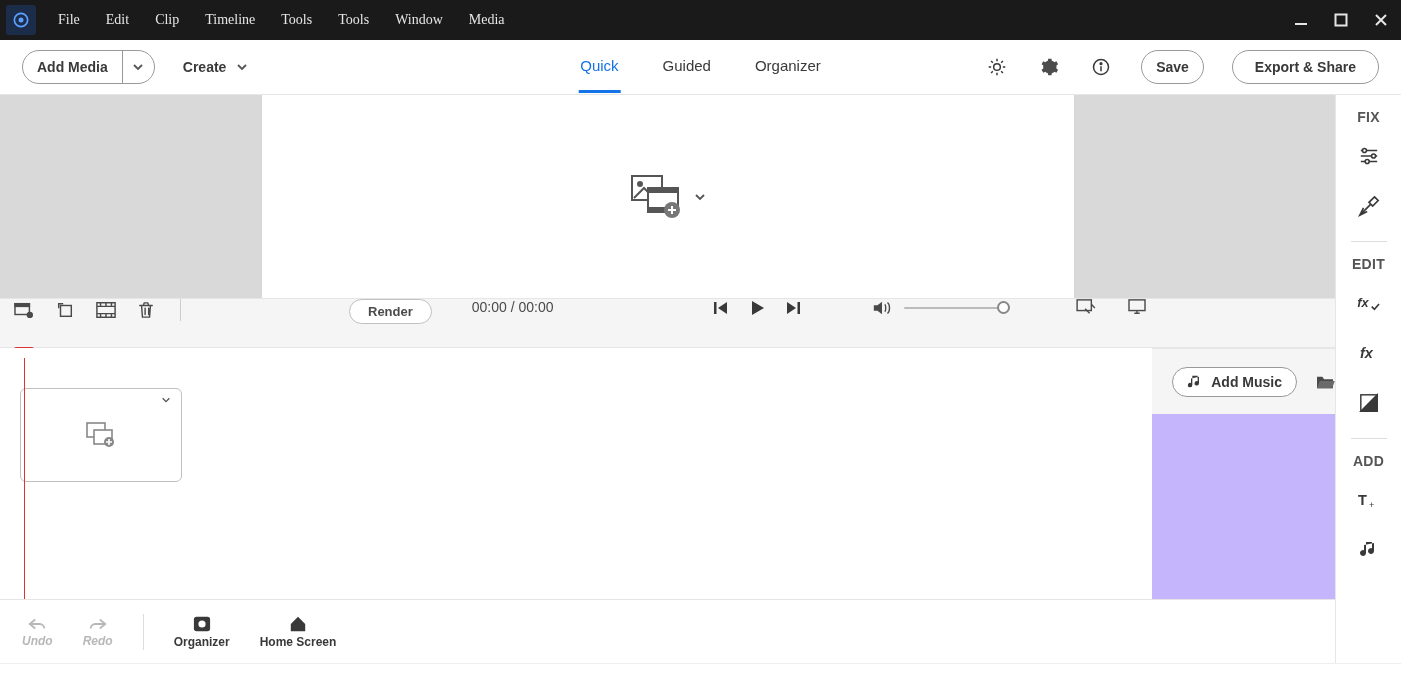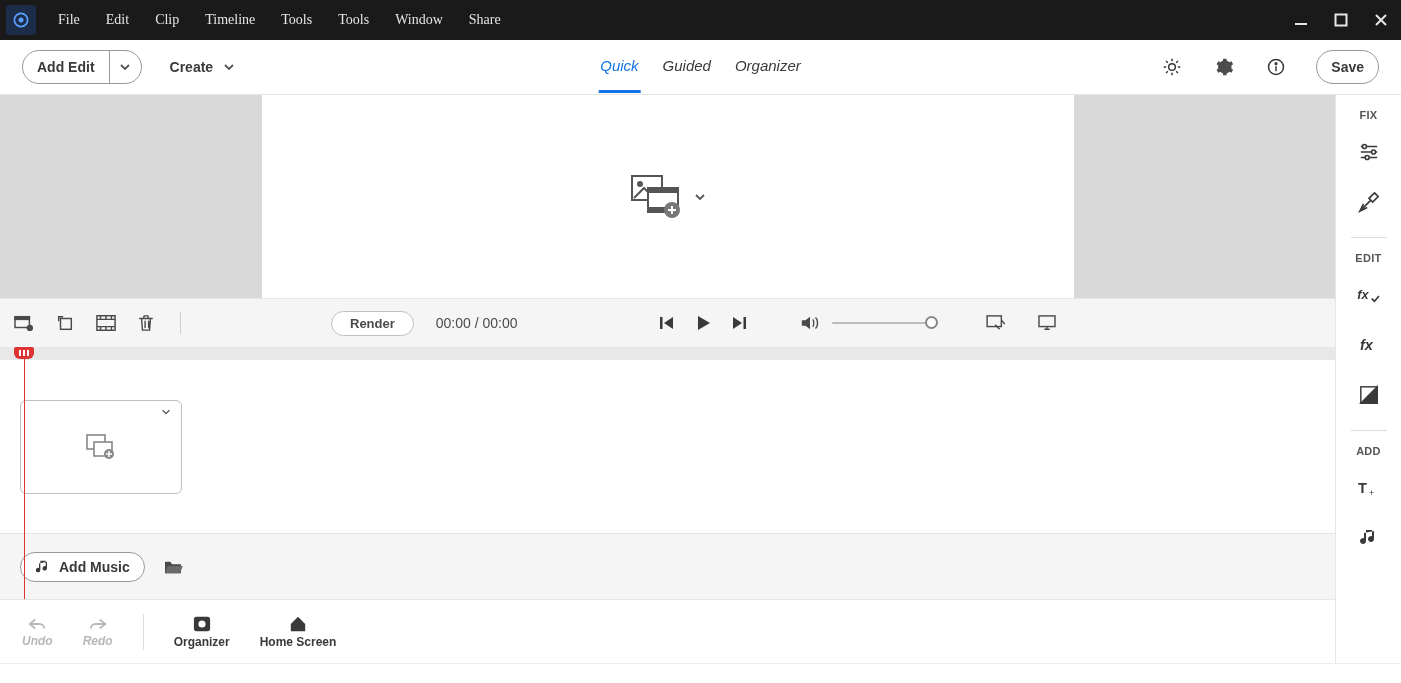"Share" div.menu-item { text: Share -> Media }
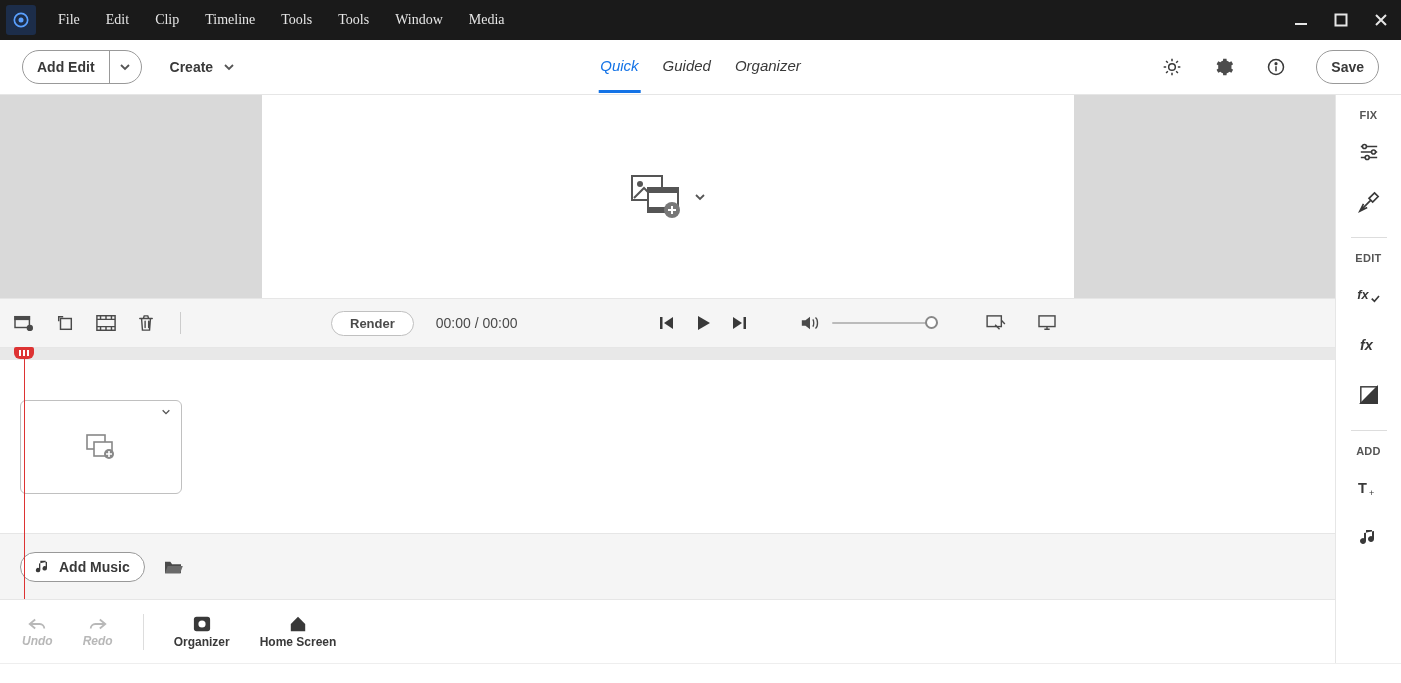"Add Edit" span.lbl { text: Edit -> Media }
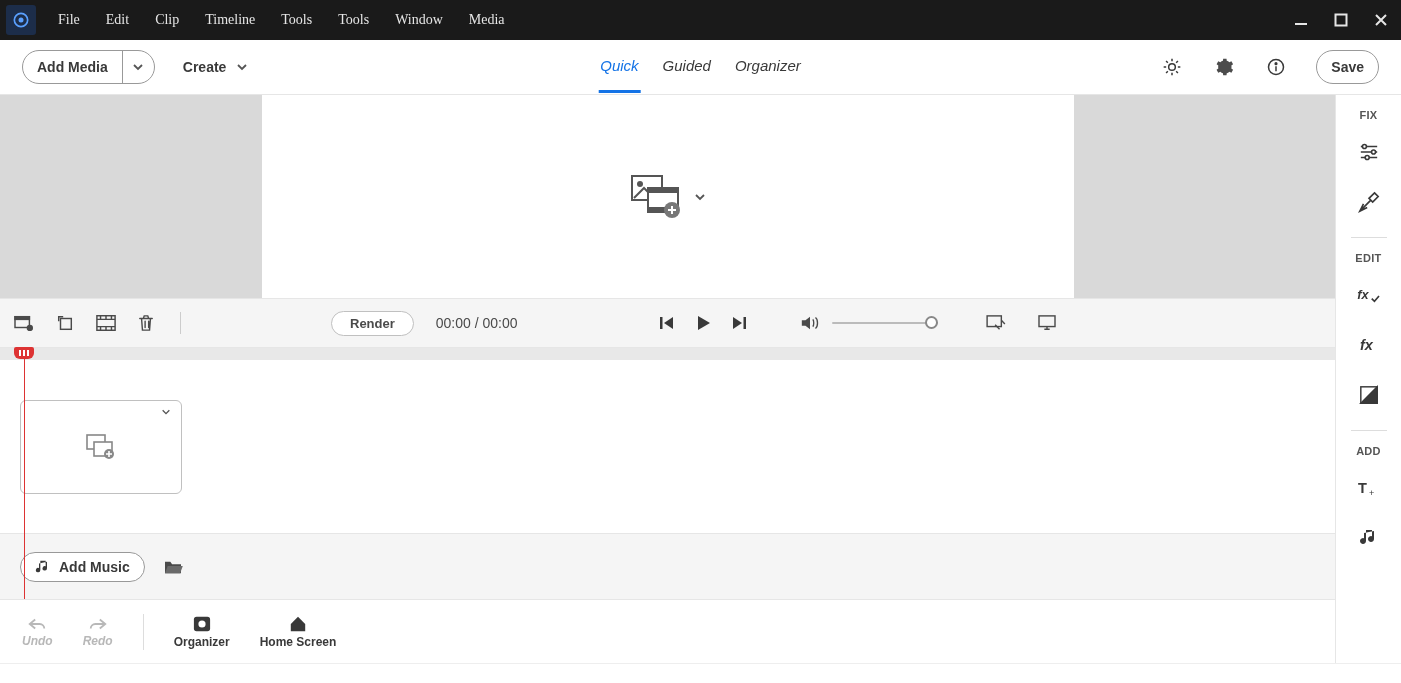"Quick" .tabs { font-style: italic -> none; gap: 20px -> 40px }
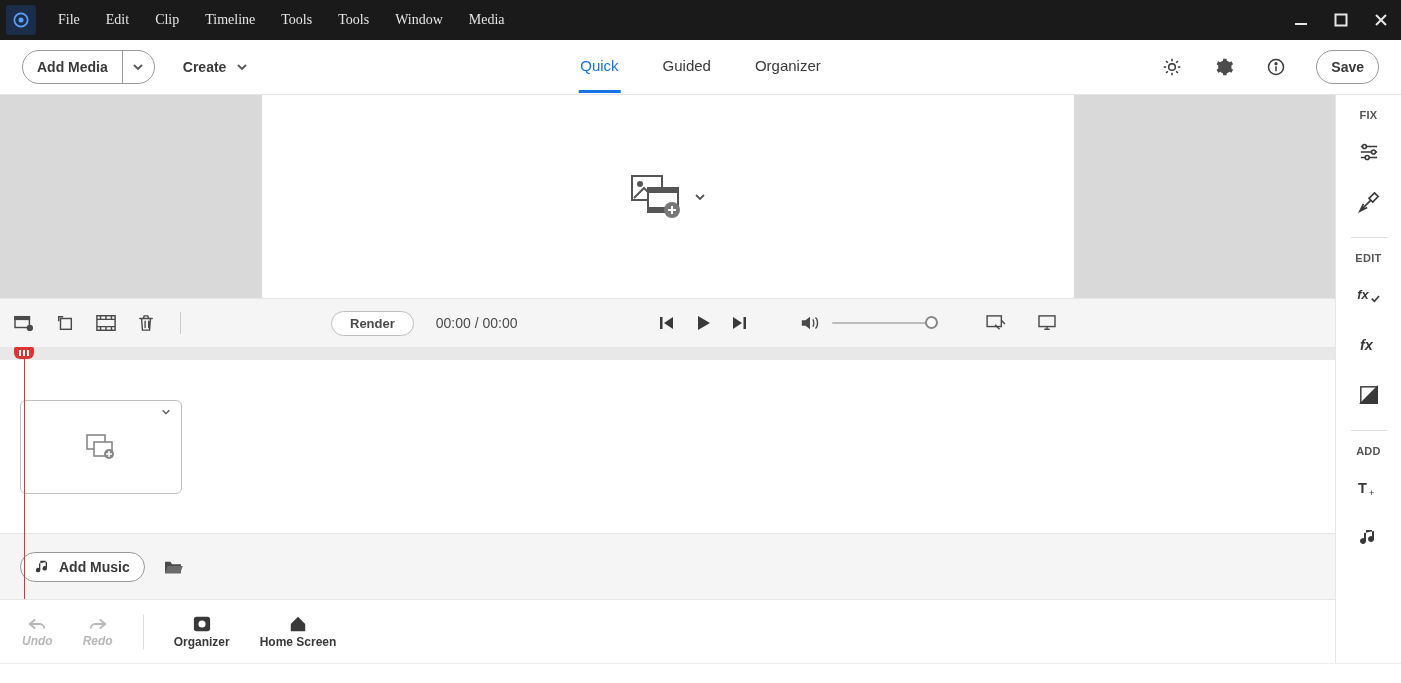"Export & Share" div.pill-btn { html: none -> <div> <span>Export &amp; Share</span> </div> }
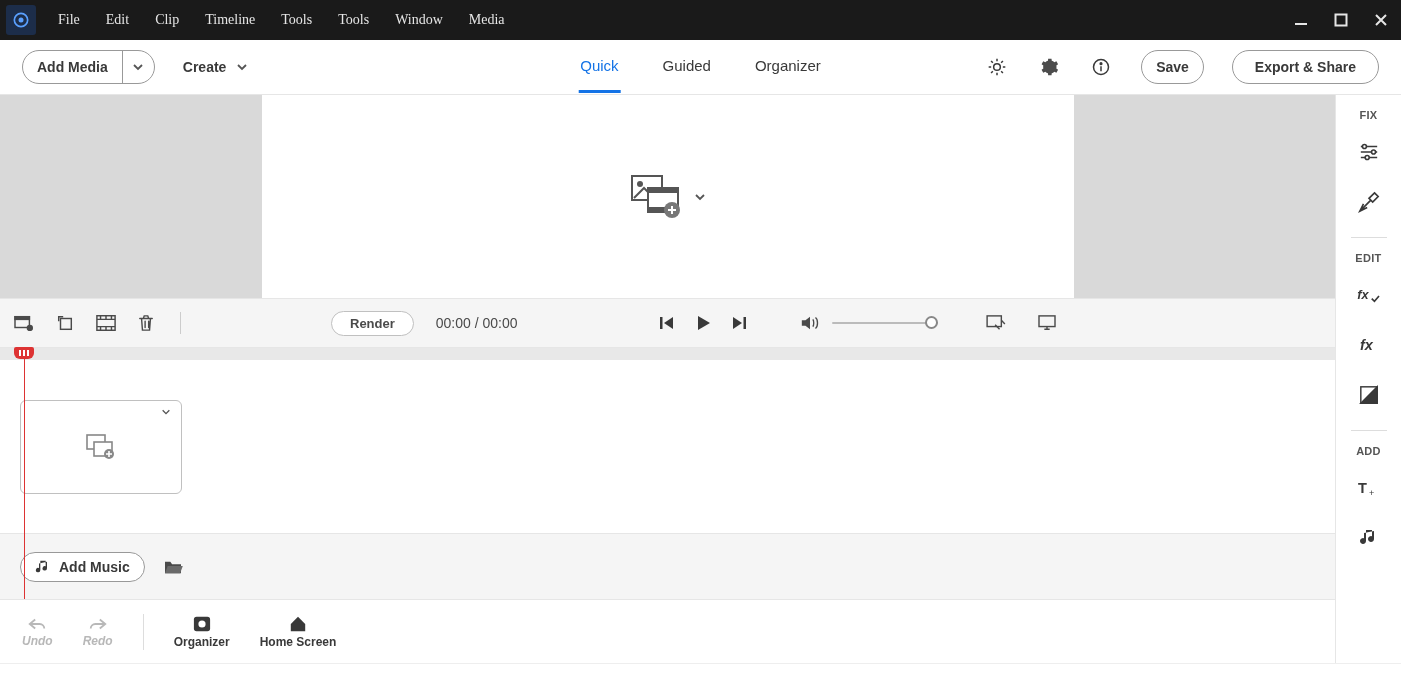"FIX" .right-panel .sec-label { font-size: 11px -> 14px }
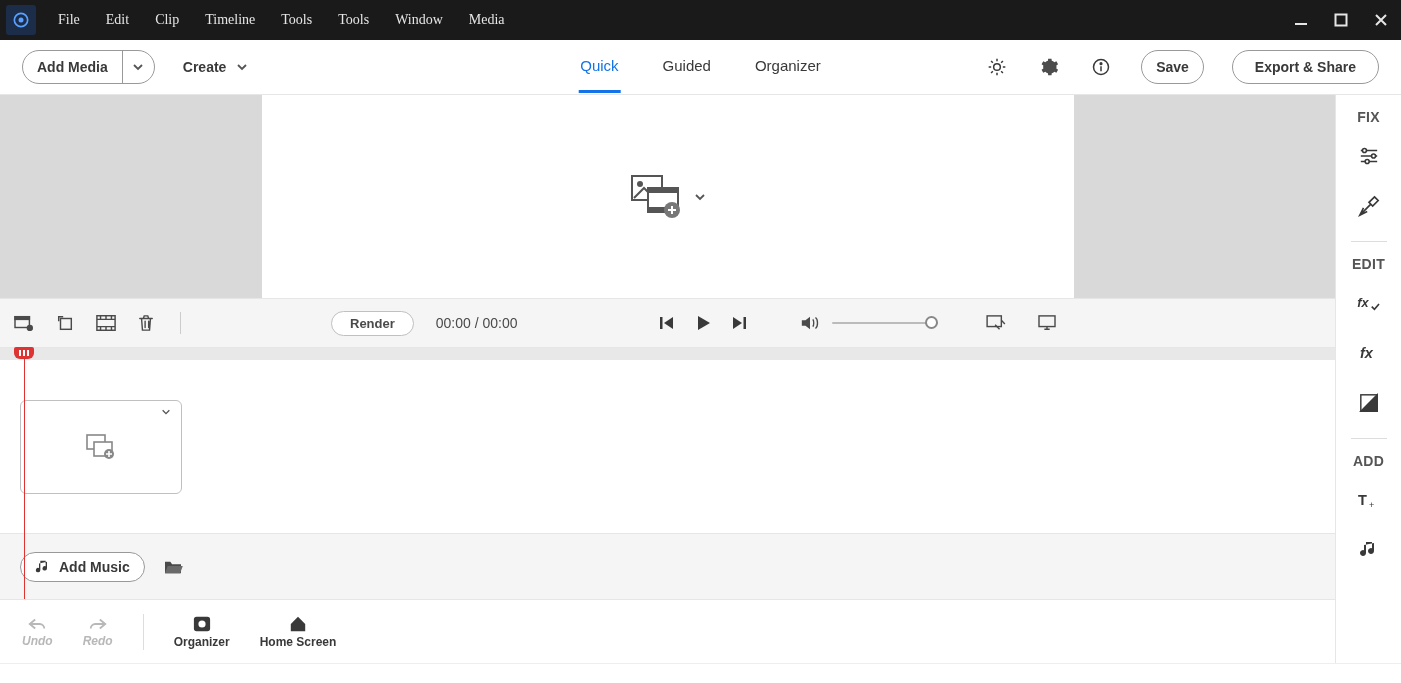"Render" .play-bar { align-items: center -> flex-start; gap: none -> 18px }
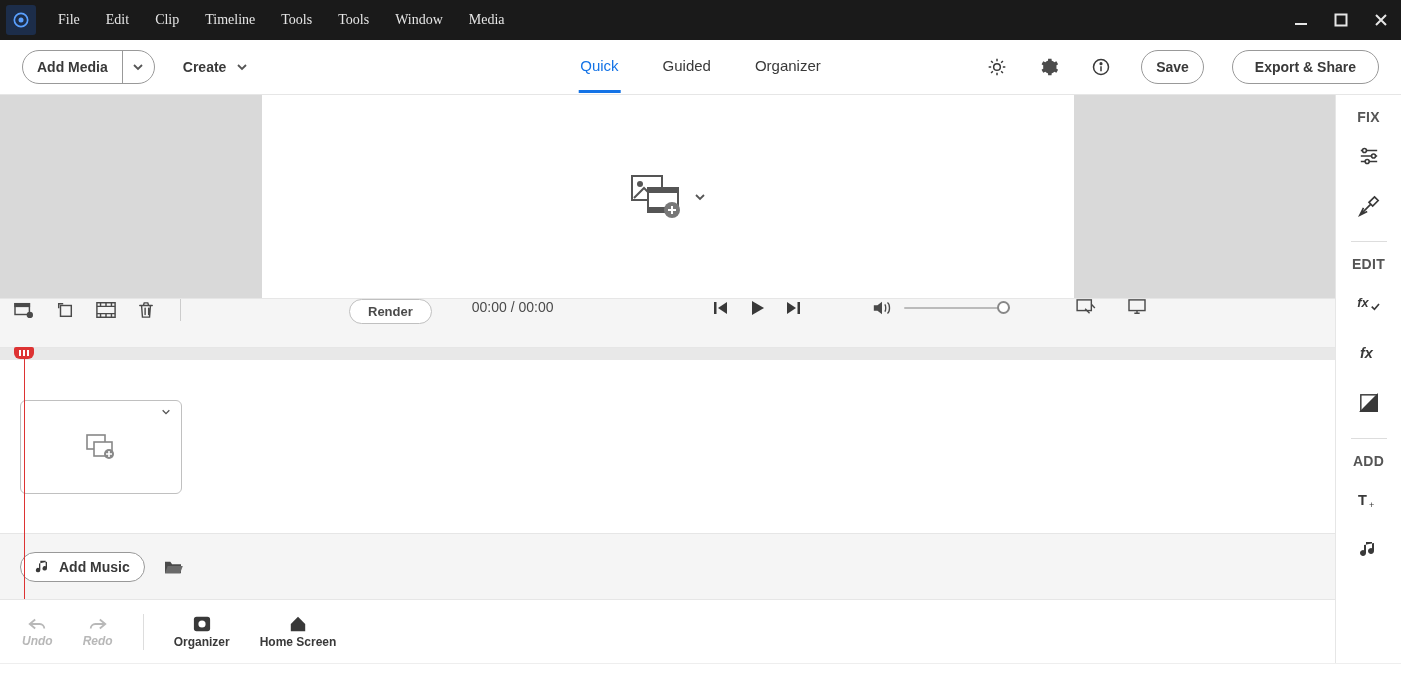"Add Music" .timeline-wrap { flex-direction: column -> row }
